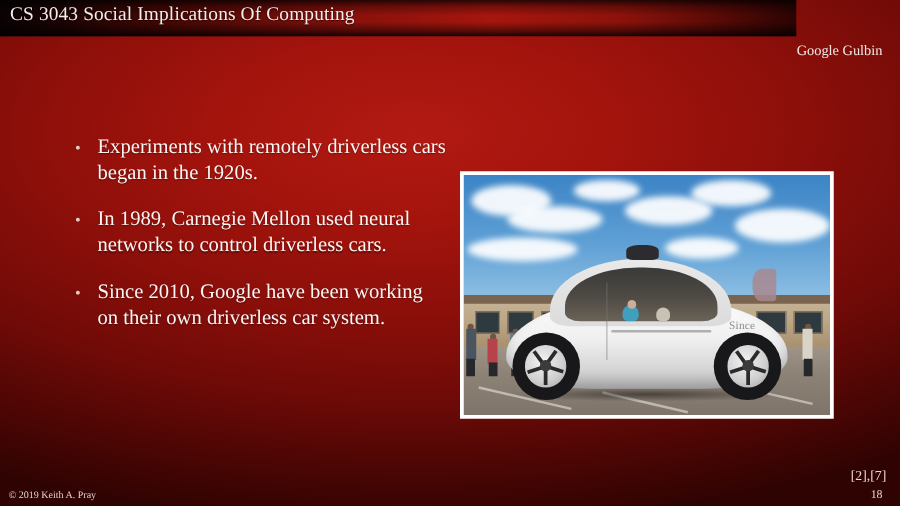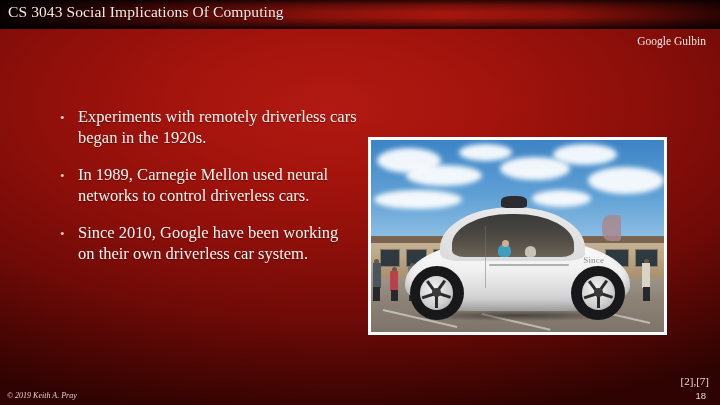"CS 3043 Social Implications Of" #header-bar { padding-left: none -> 35px; width: 720px -> 602px }
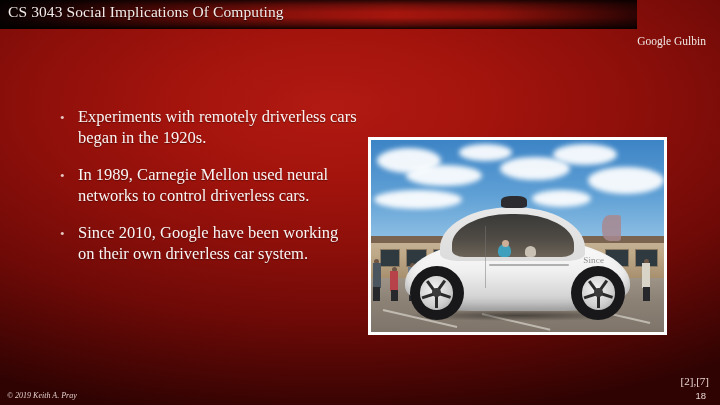"© 2019 Keith A. Pray" #copyright { font-style: italic -> none }
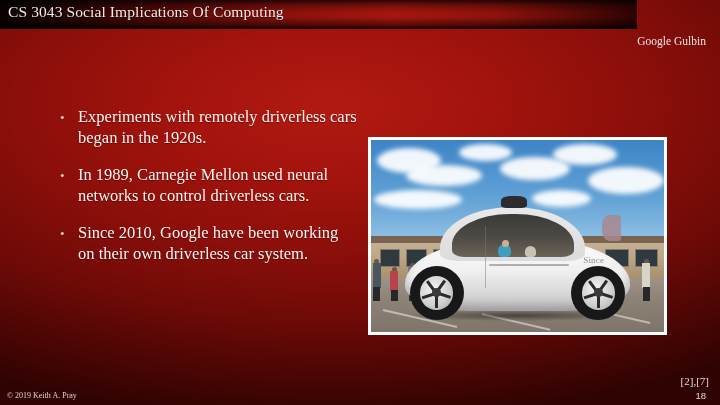"18" #slide-number { font-family: Liberation Sans, sans-serif -> Liberation Serif, serif }
